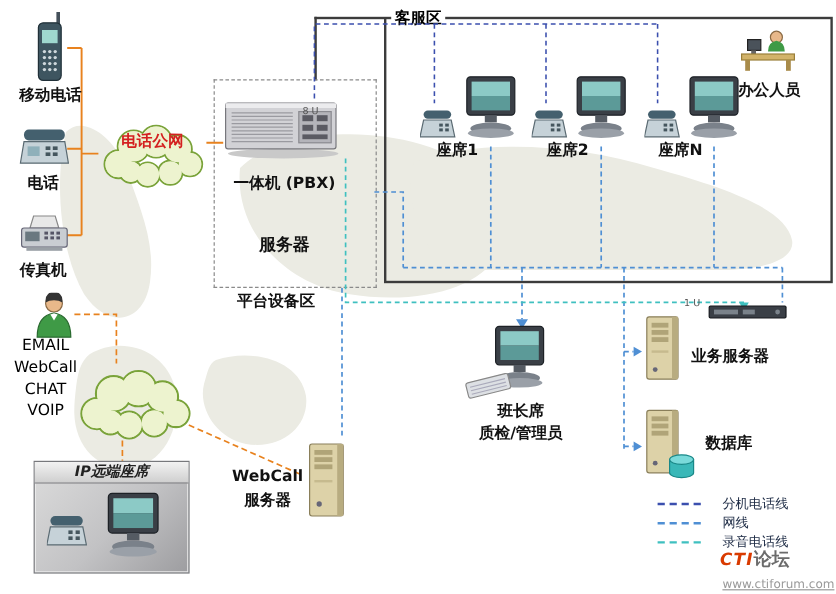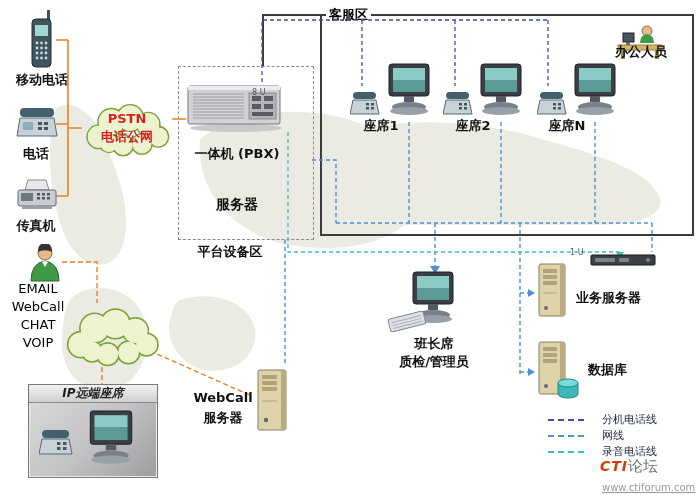"办公人员" div.abs { top: 44px -> 68px }
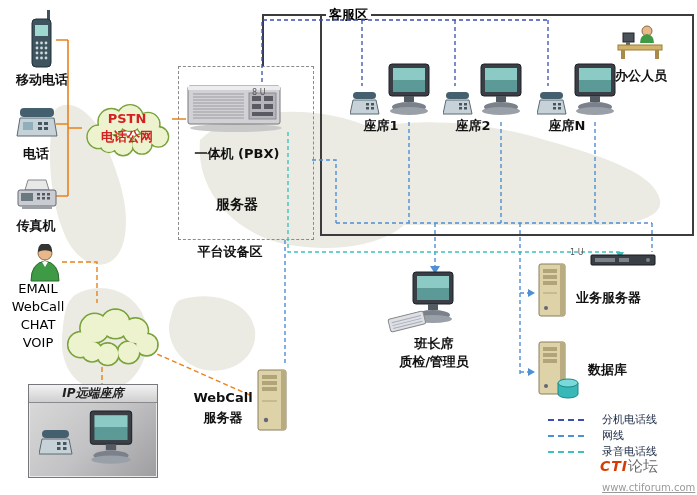"PSTN" div { html: <div>PSTN</div> -> none }
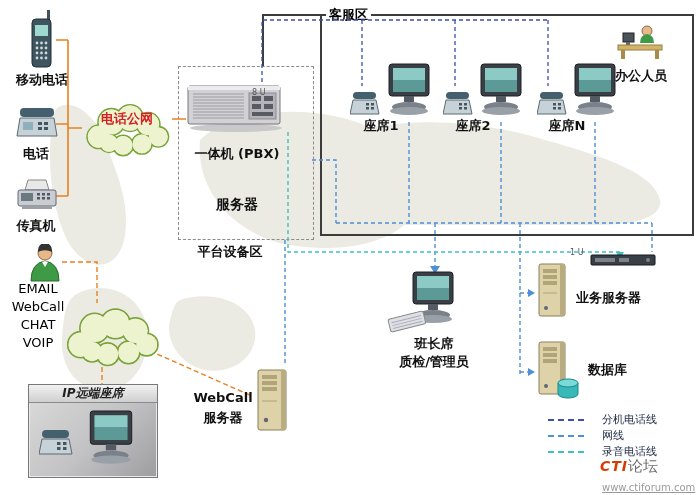"论坛" .logo-forum { font-weight: normal -> bold }
